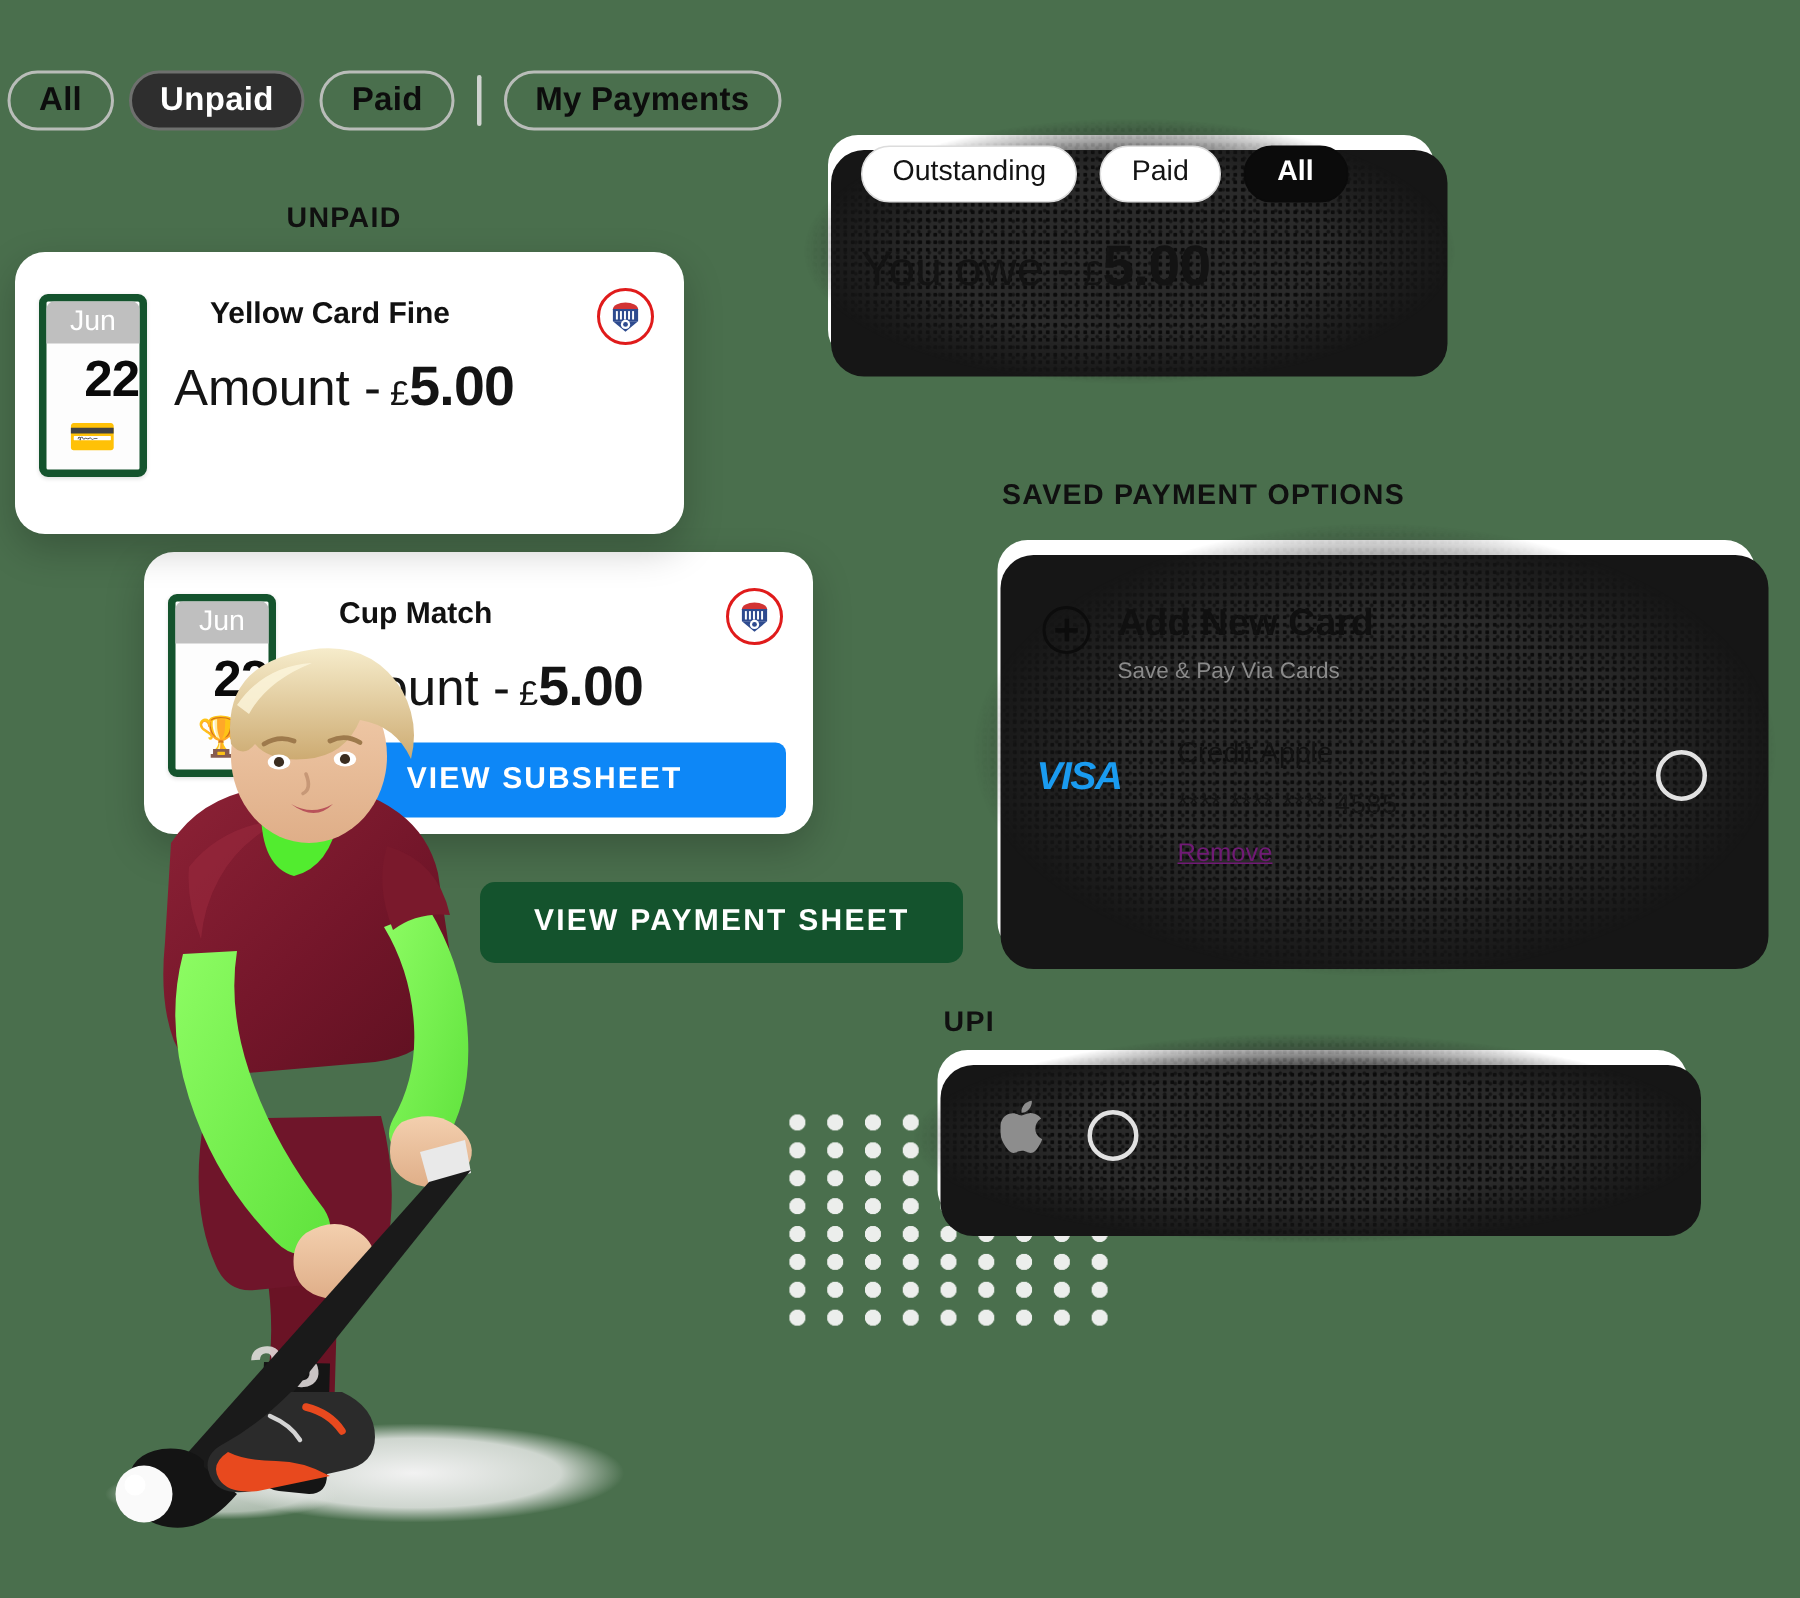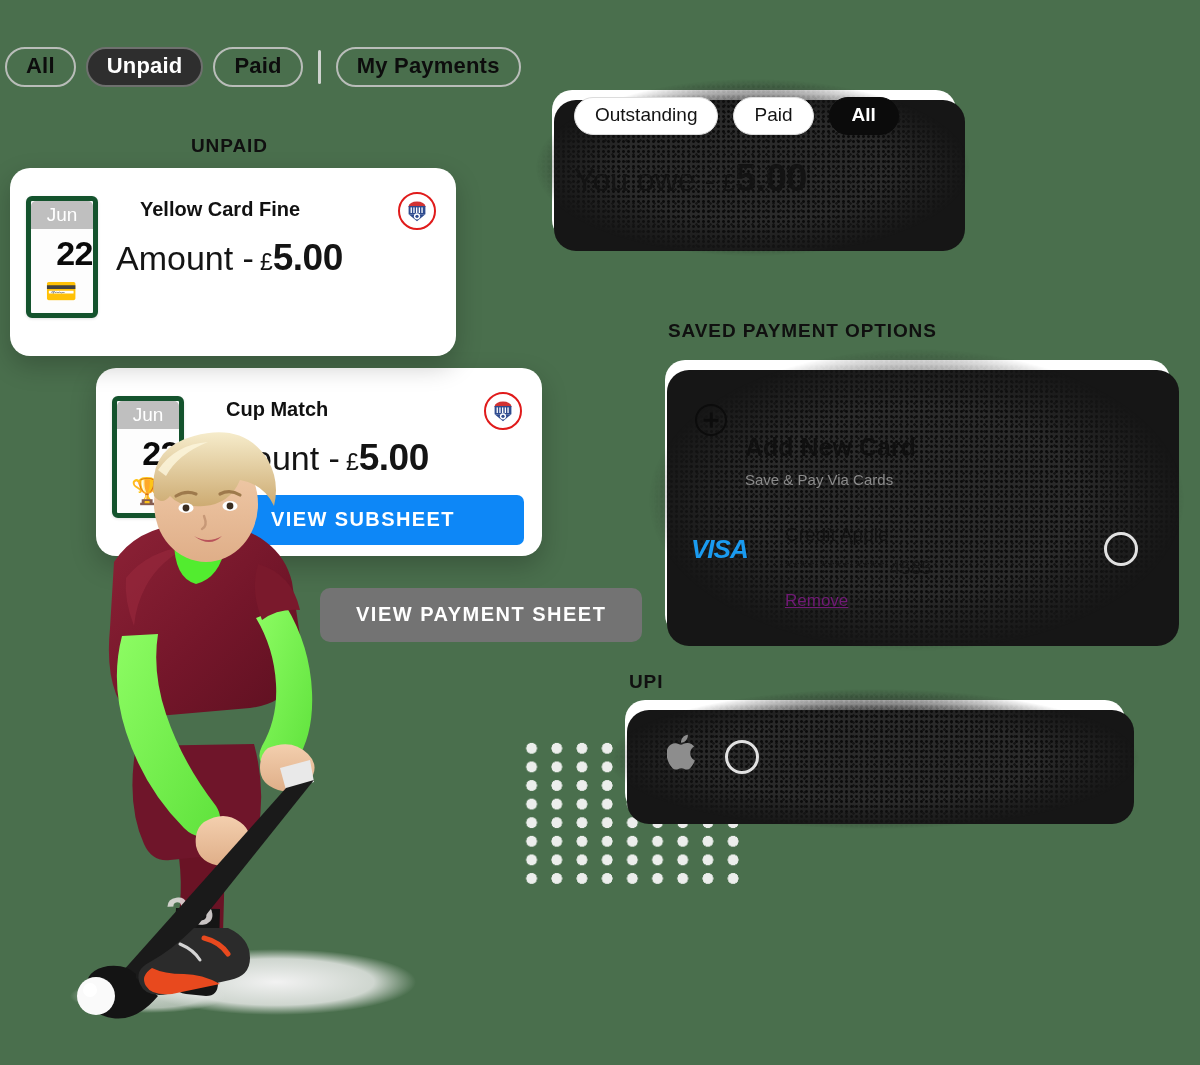"Add New Card" #add-new-card-title { margin-top: 32px -> none }
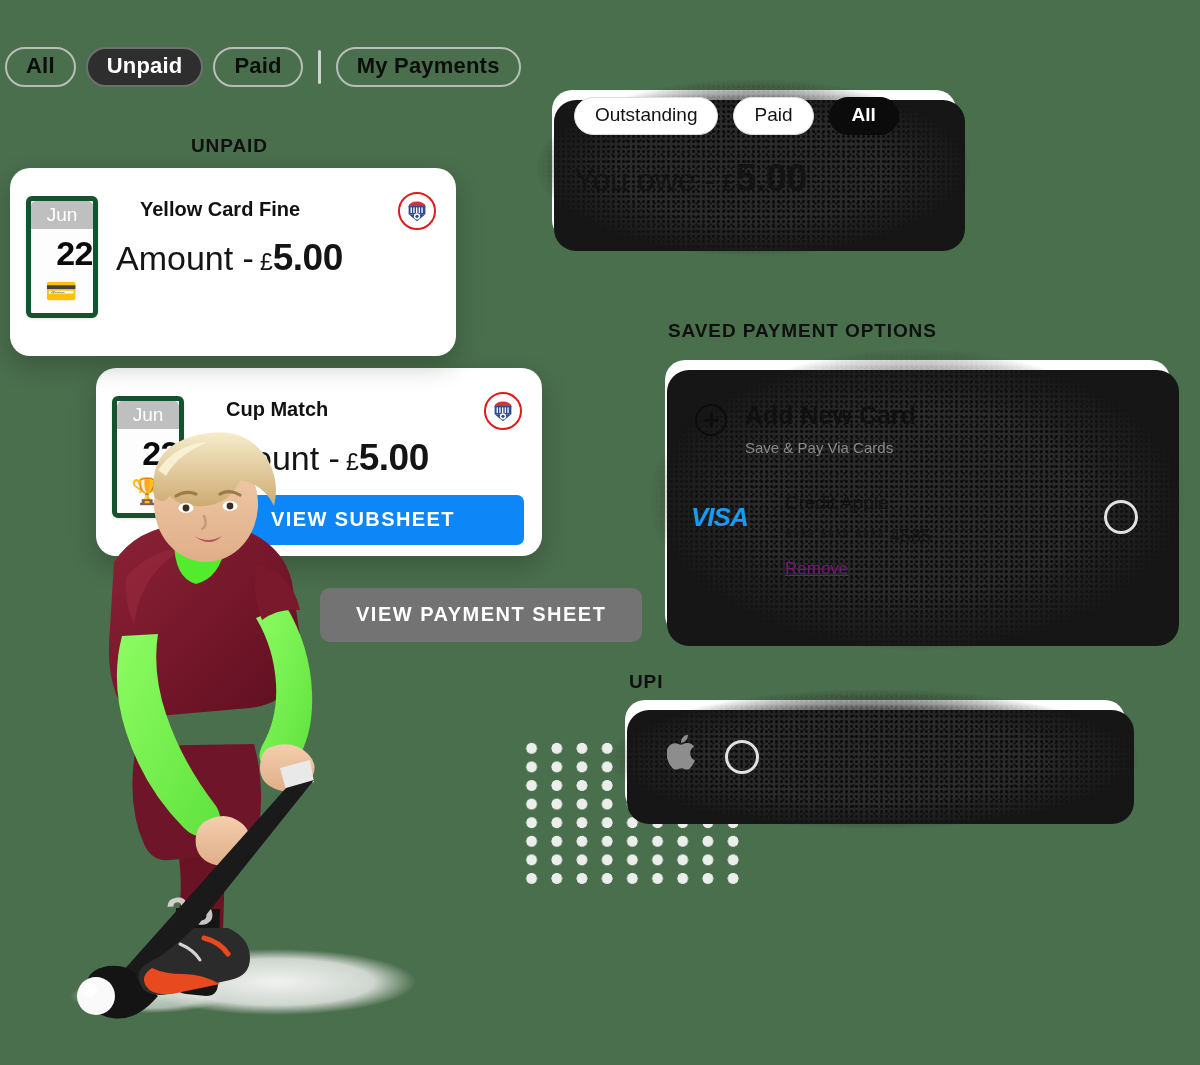"VIEW PAYMENT SHEET" #btn-view-payment-sheet { background: #737373 -> #14532d }
